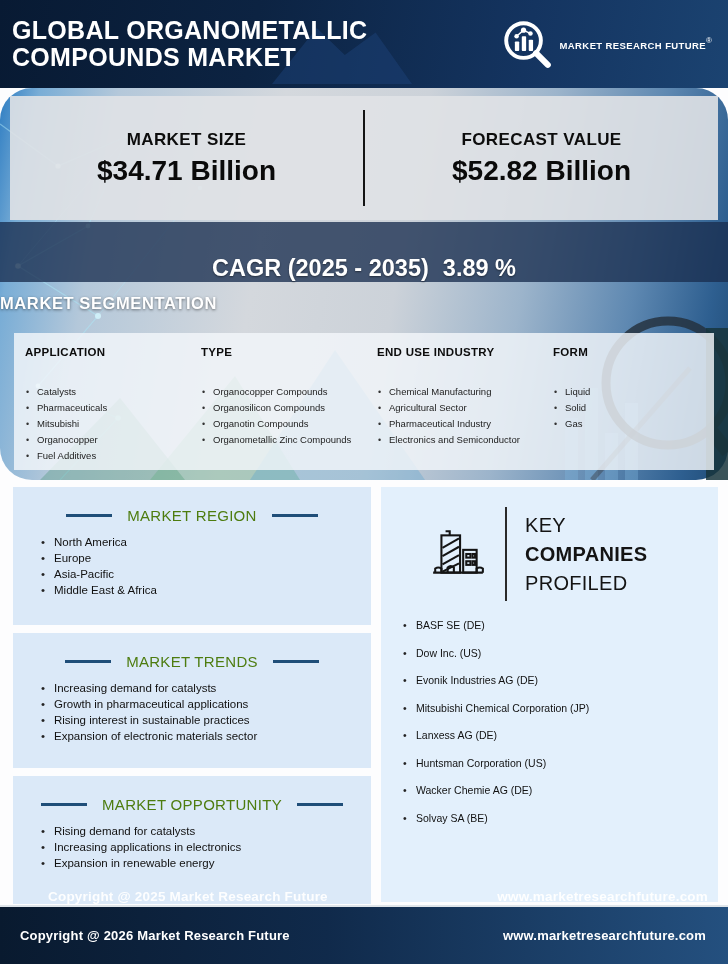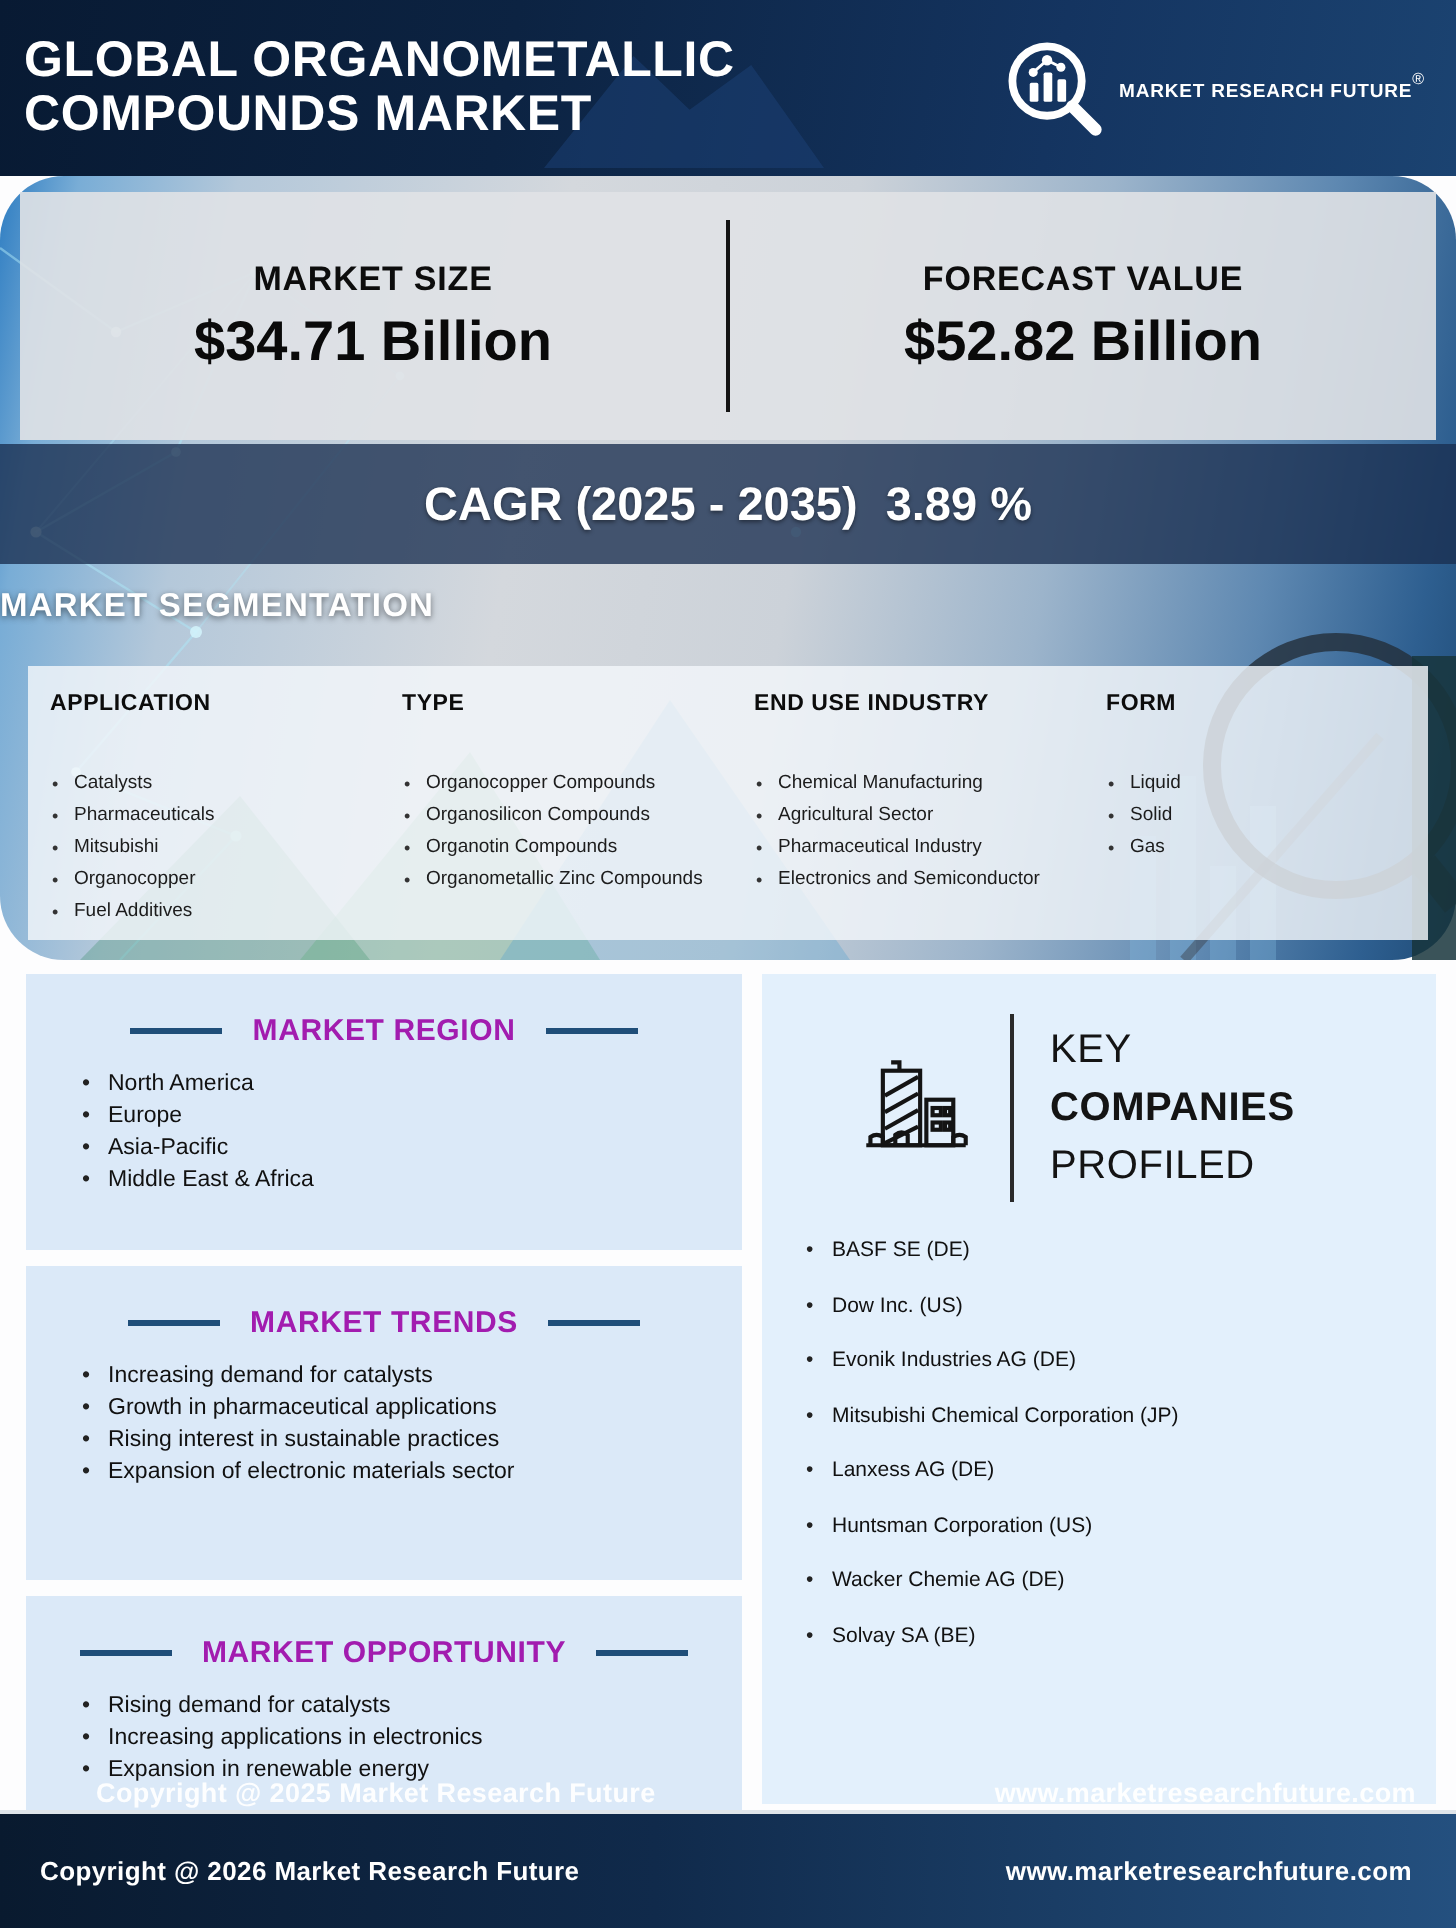"CAGR (2025 - 2035)" .cagr-band { align-items: center -> flex-end }
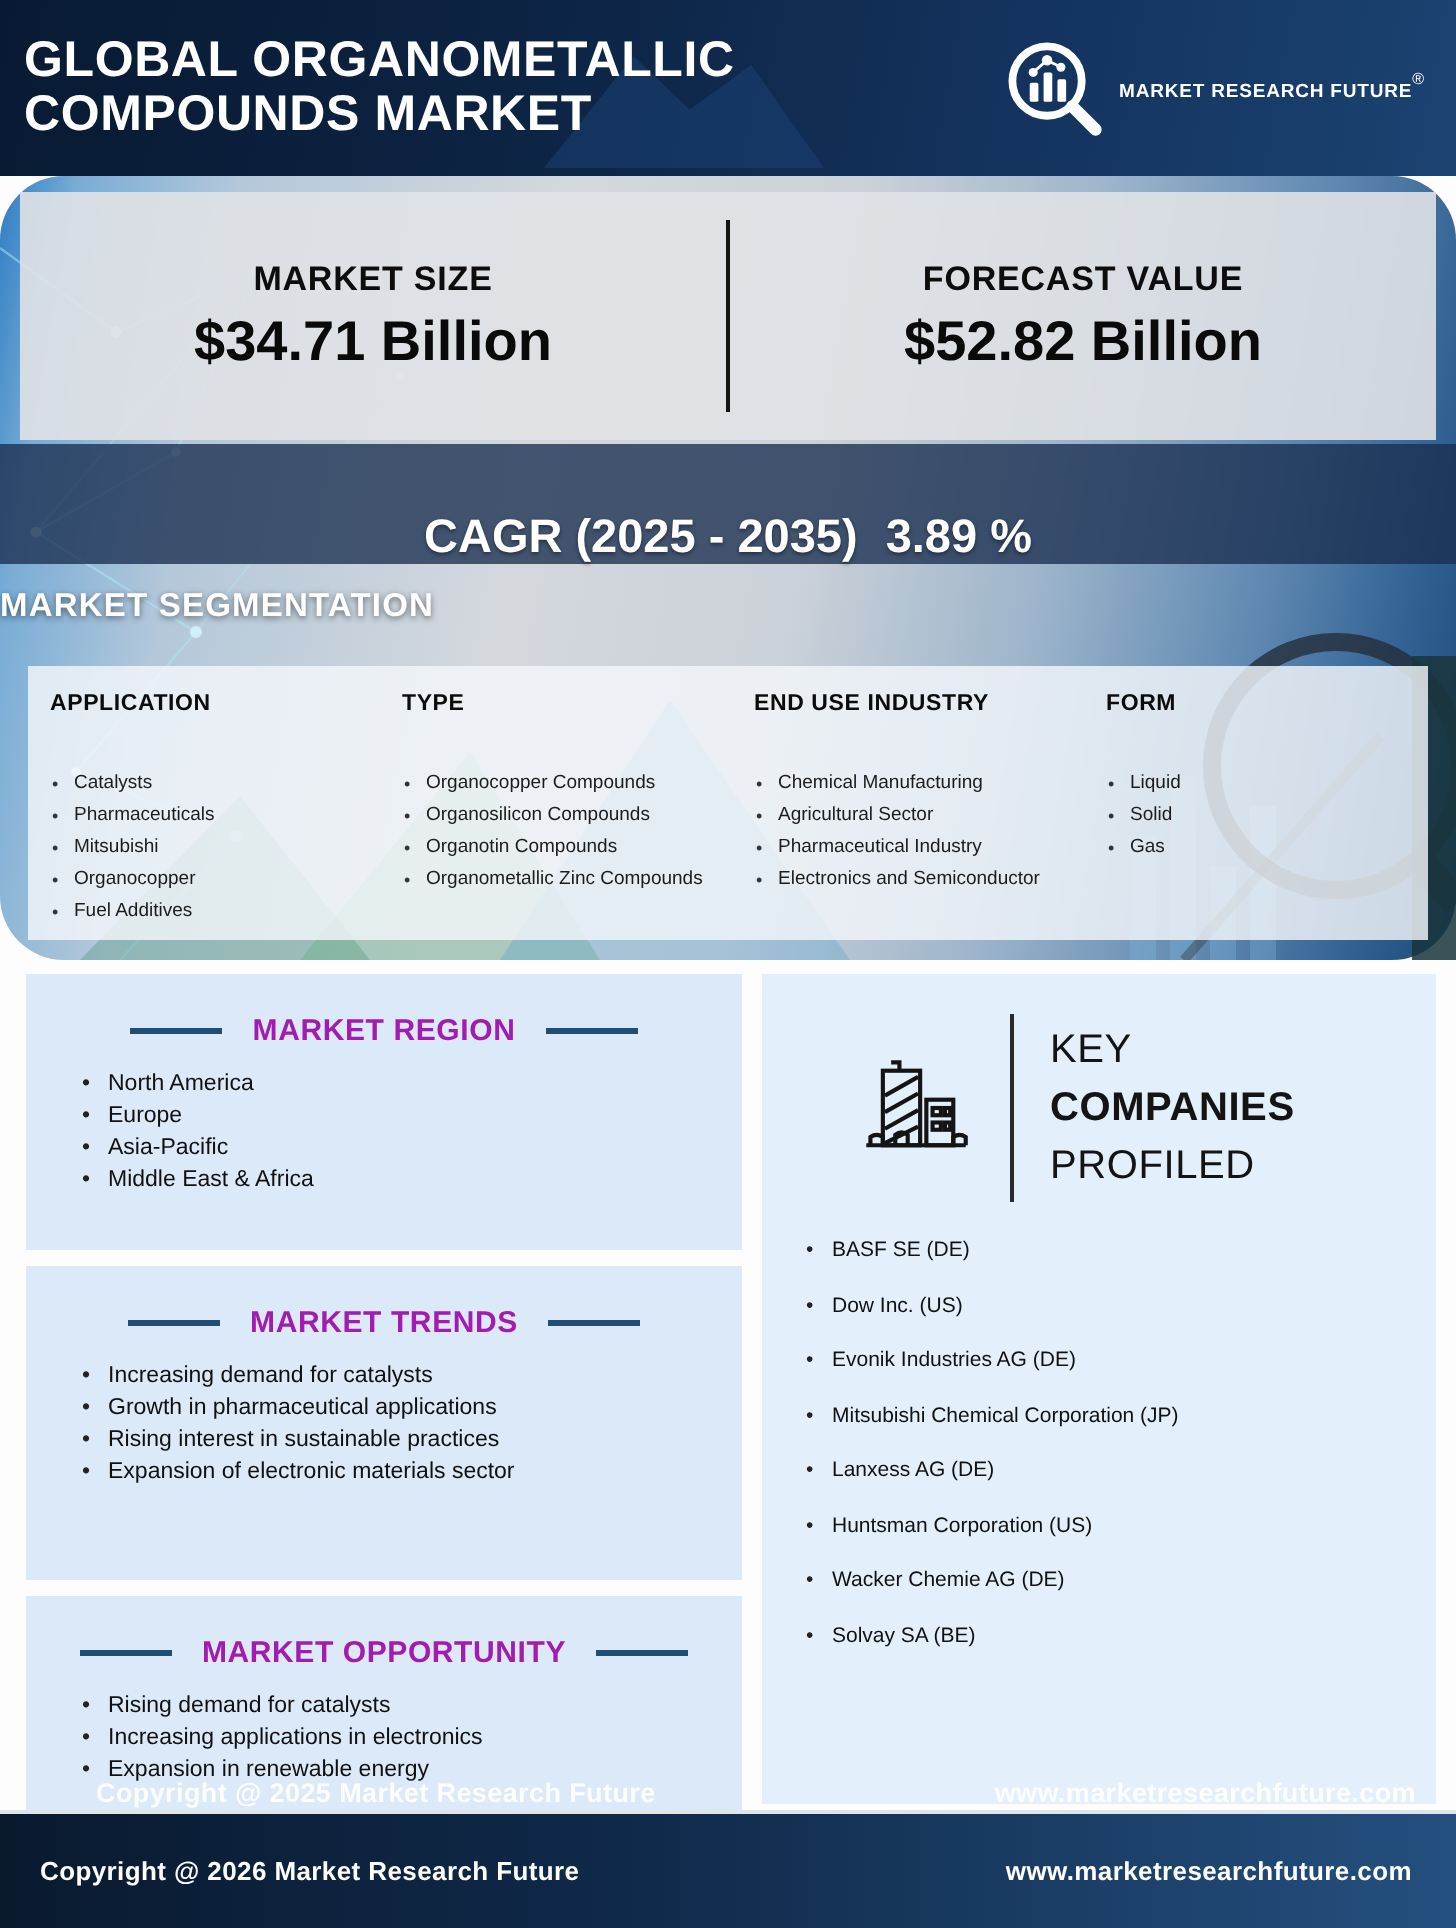"MARKET REGION" .card-title { color: #a21caf -> #4d7c0f; font-weight: bold -> normal }
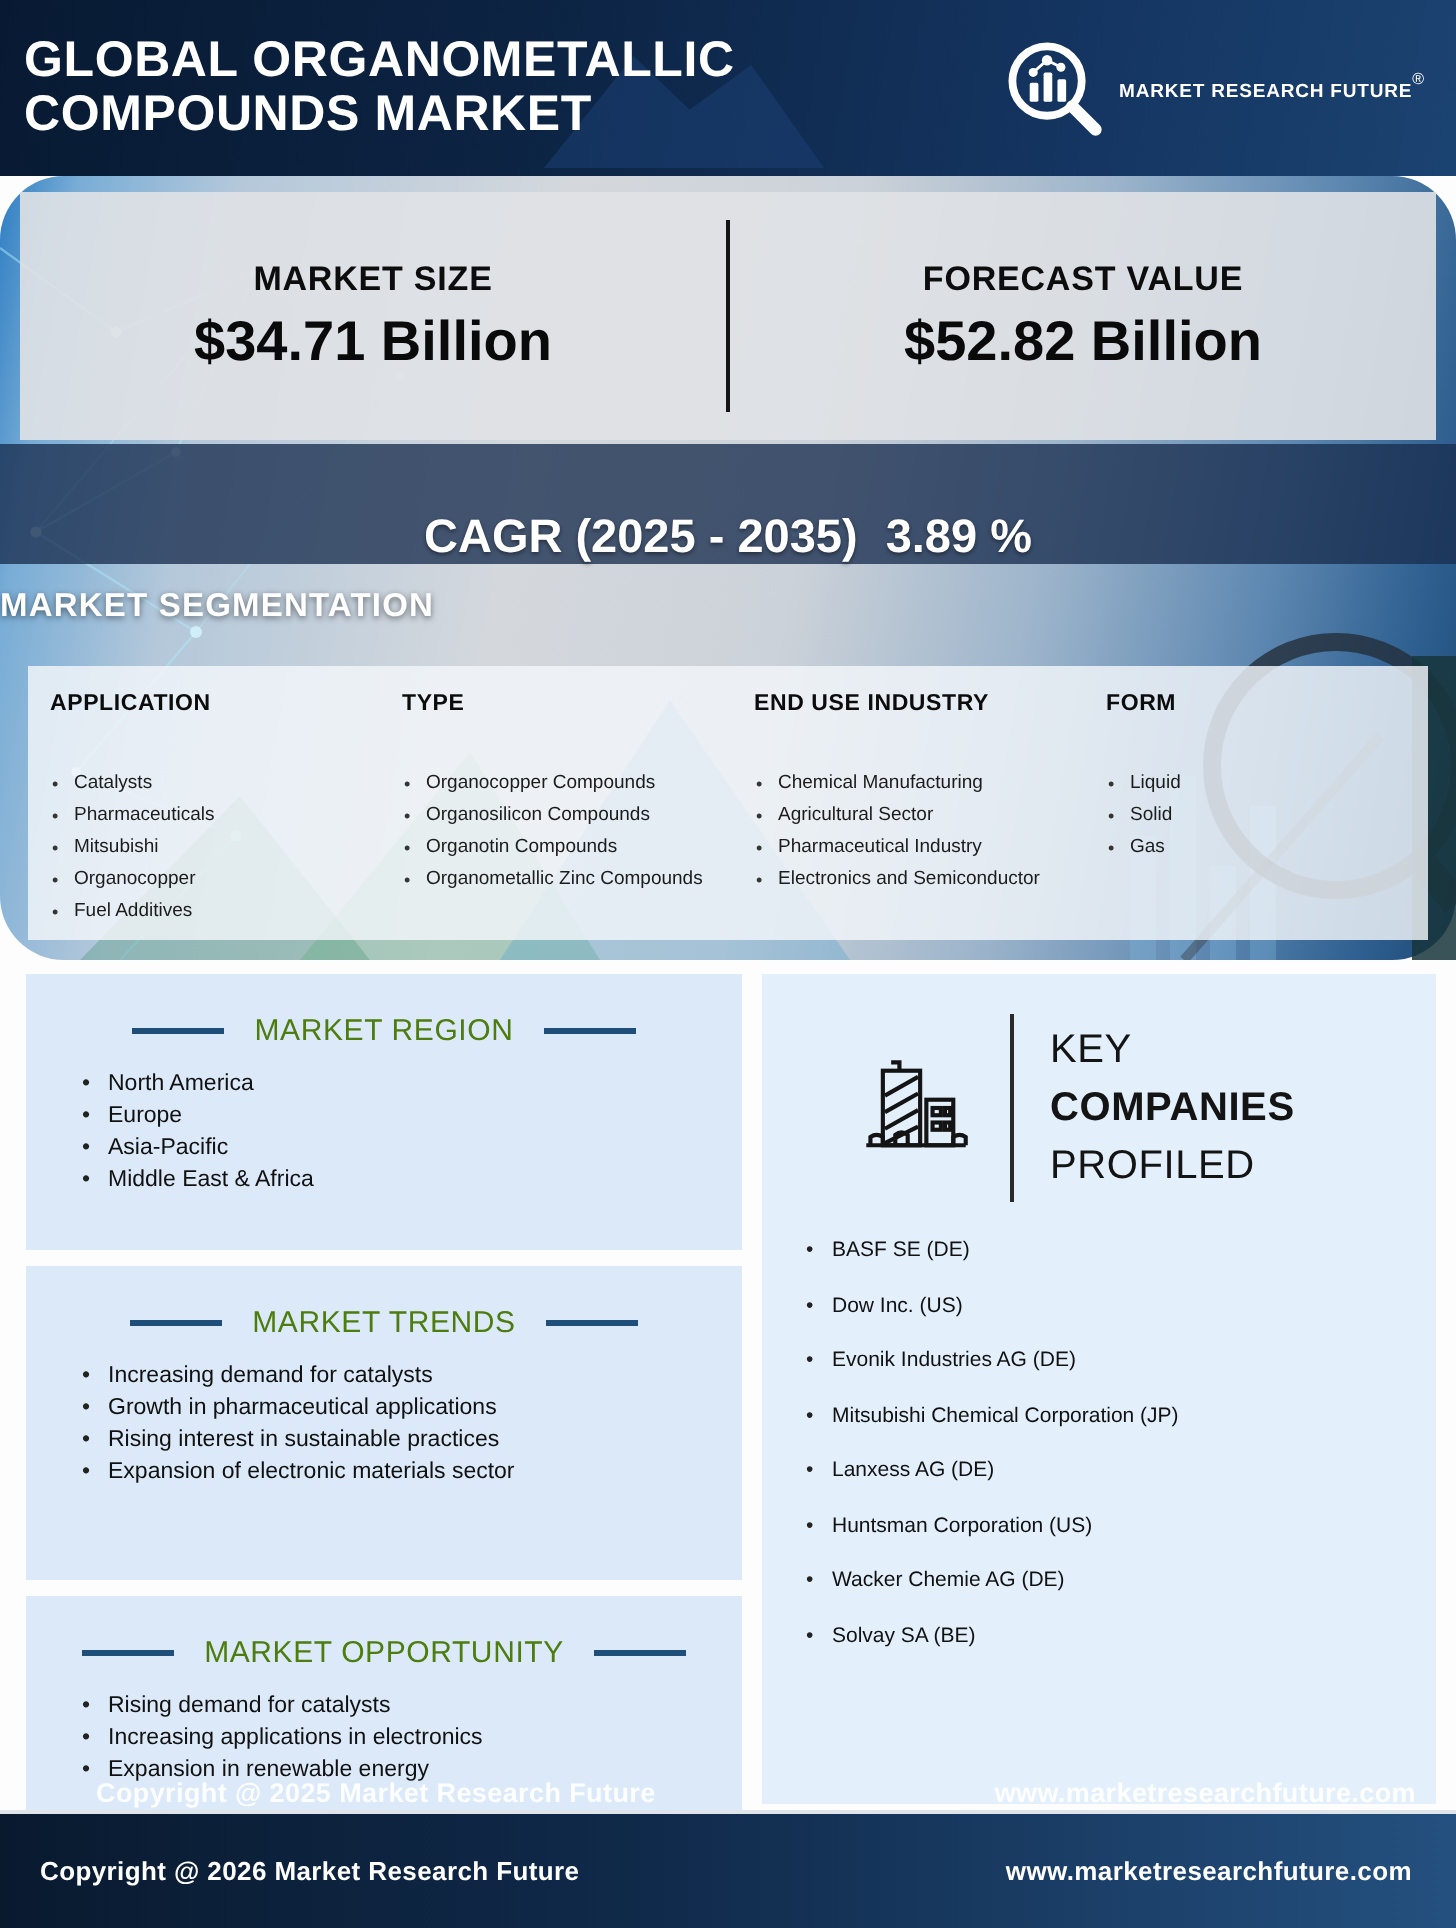"MARKET TRENDS" .card-trends { height: 157px -> 135px }
